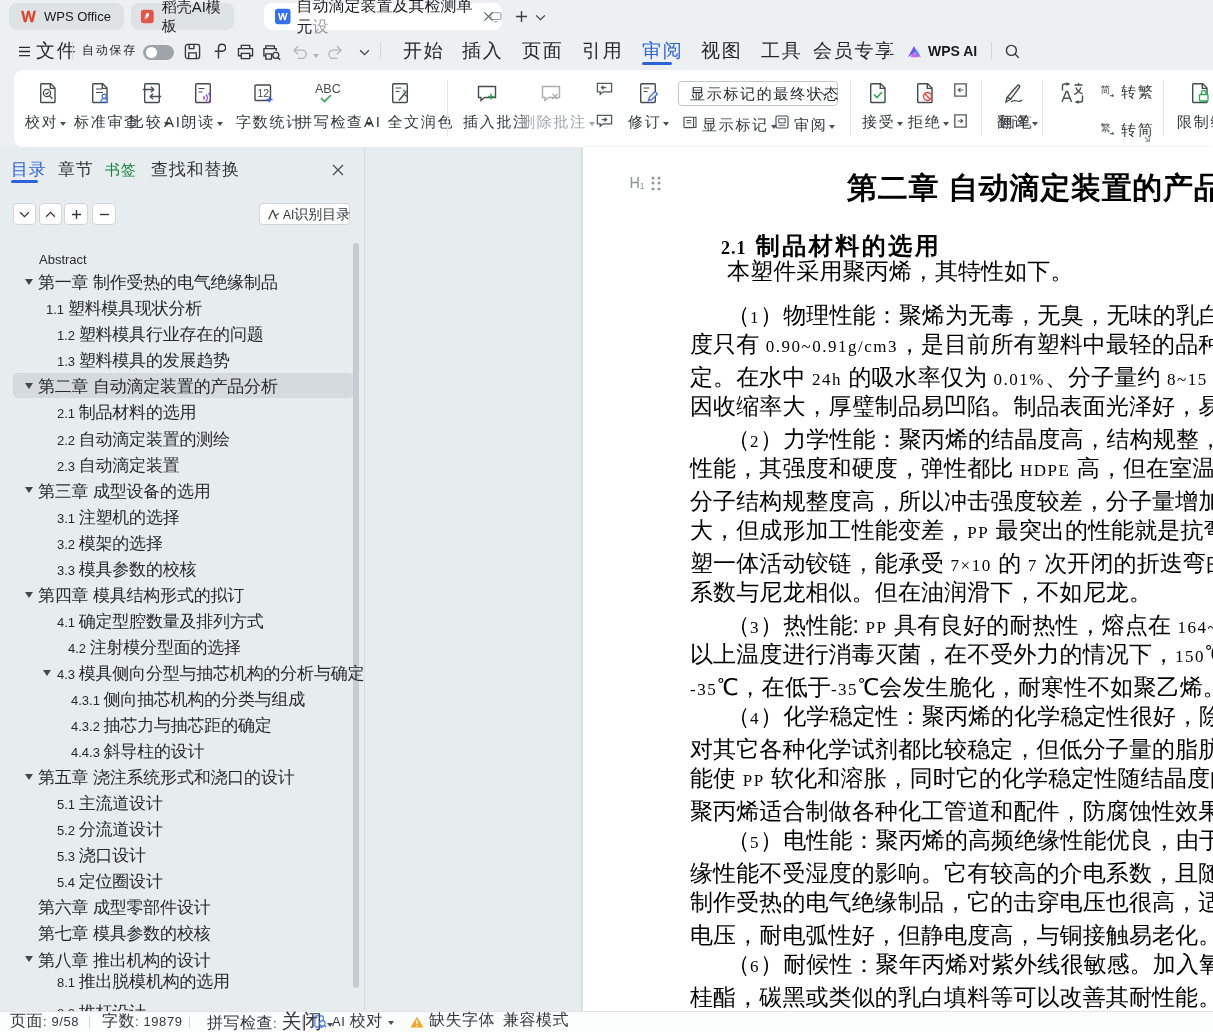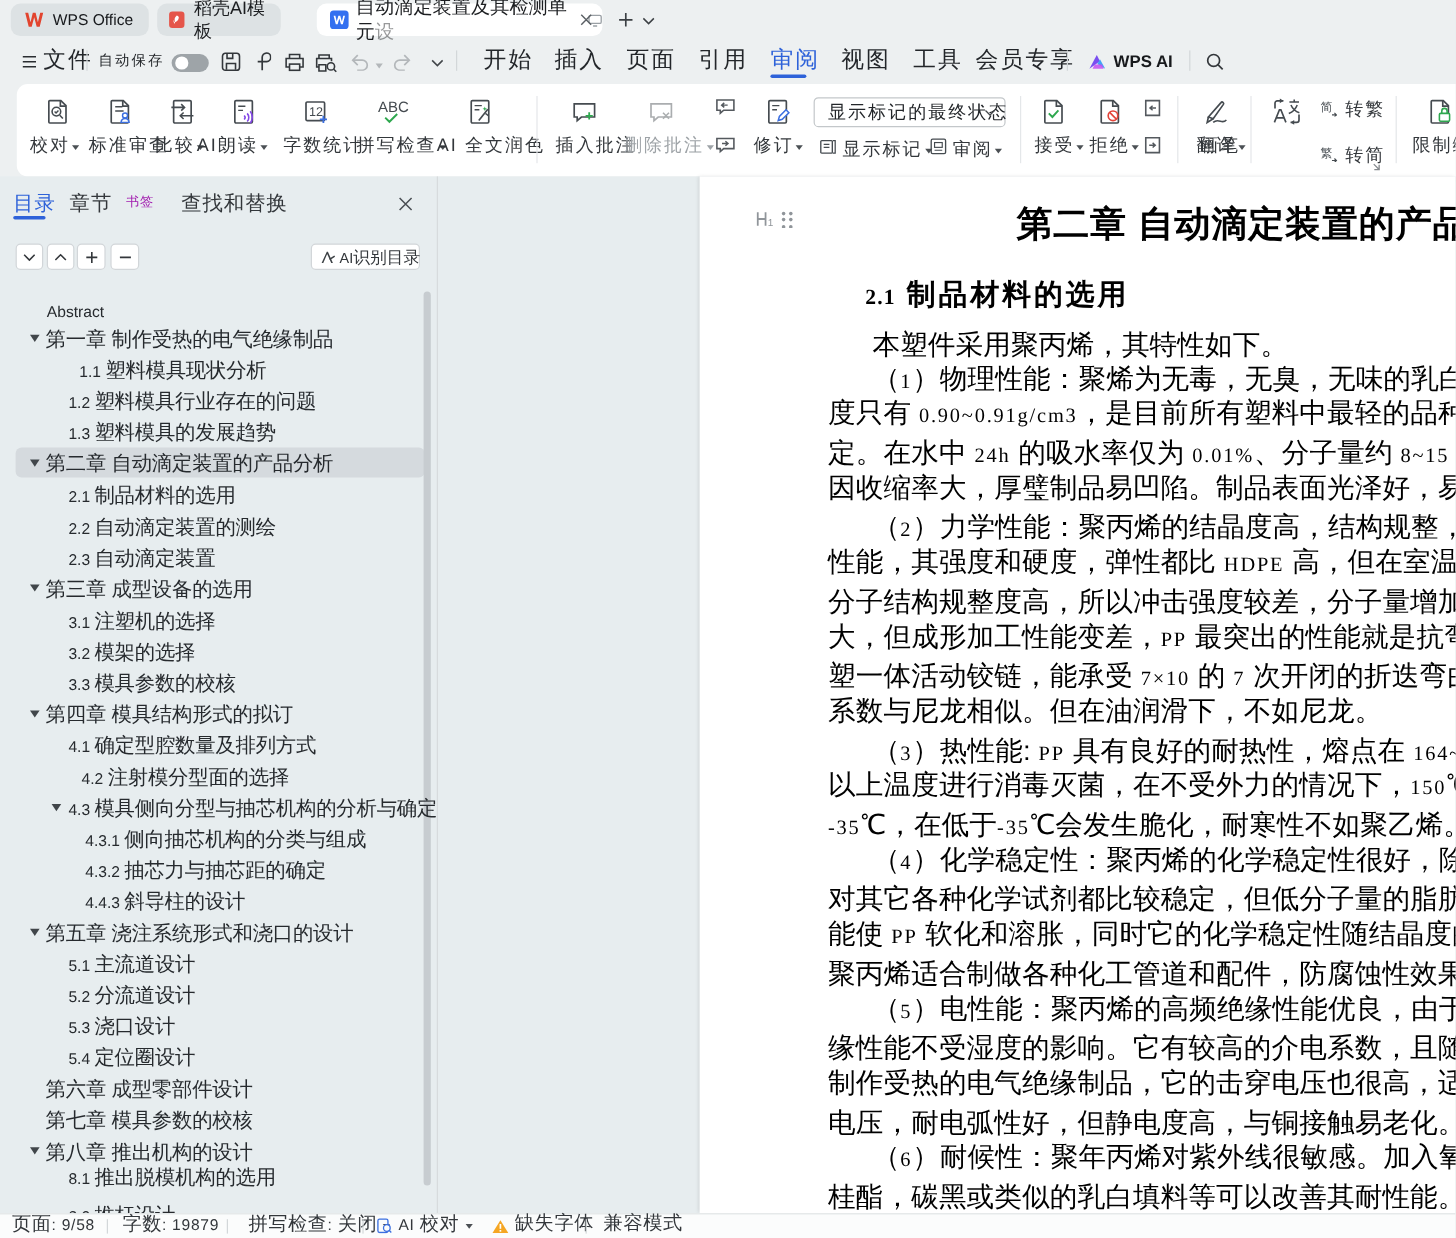"书签" div.abs { color: #a21caf -> #15803d; font-size: 11px -> 15px }
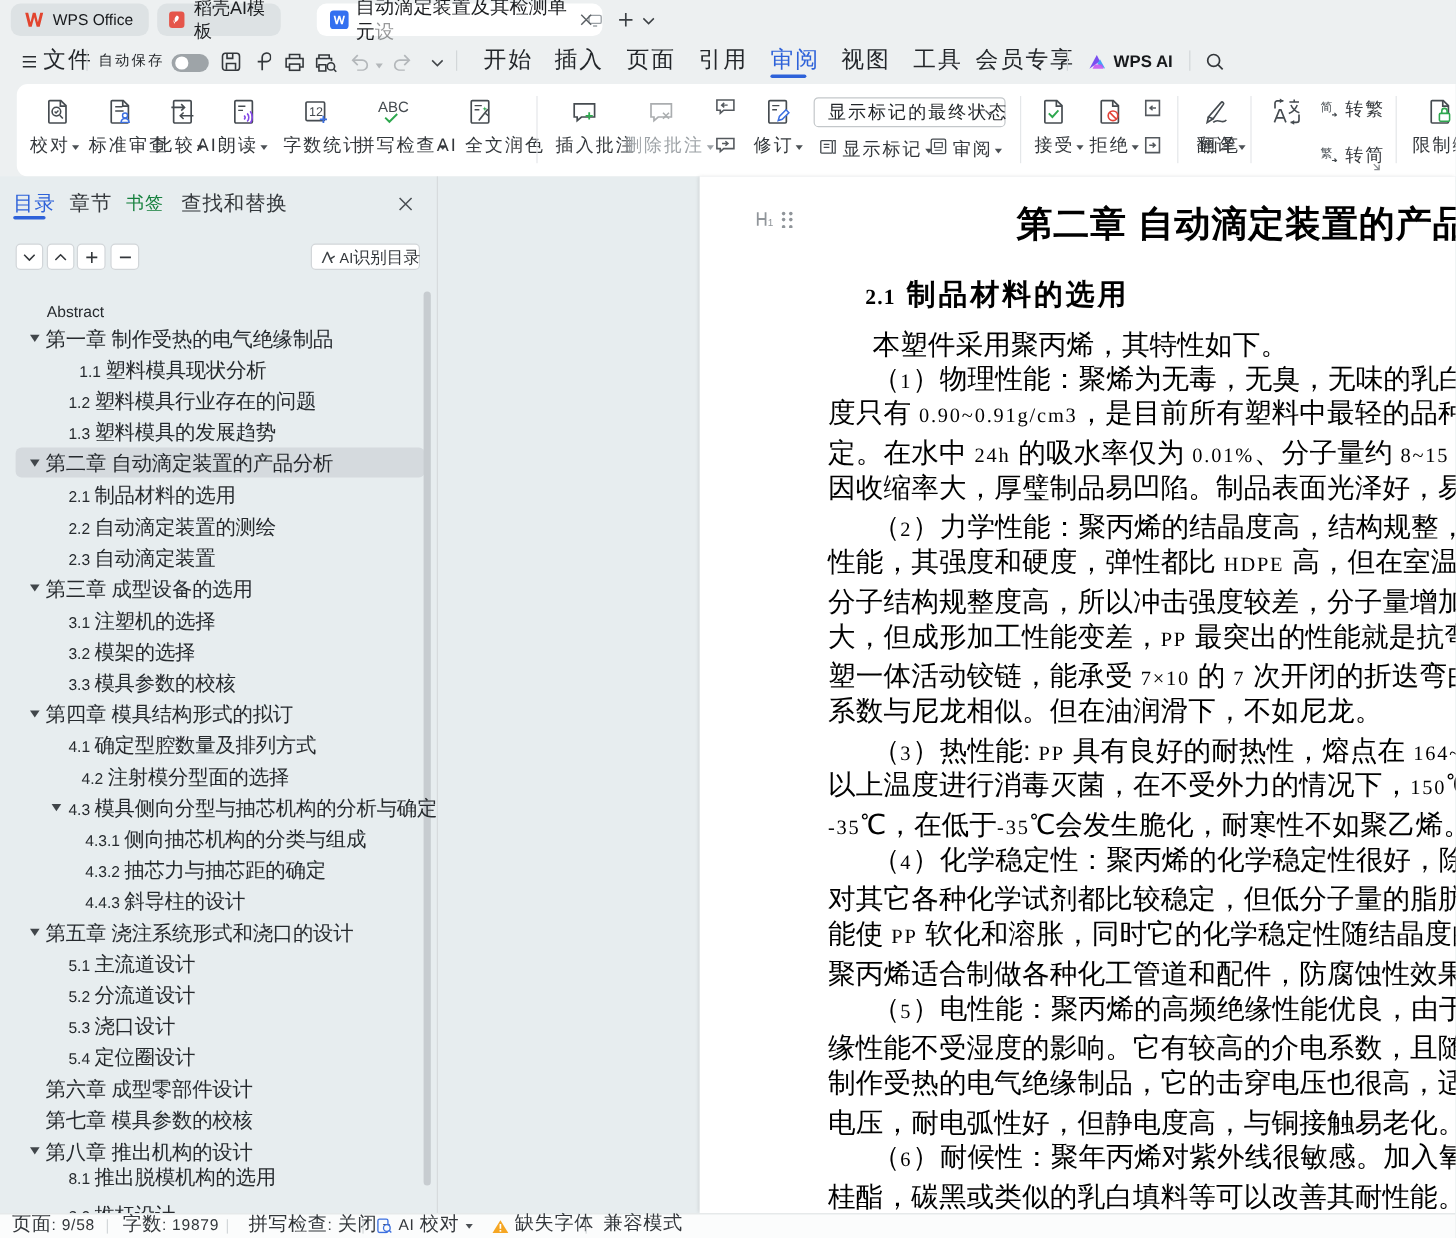"本塑件采用聚丙烯，其特性如下。" div.bl { top: 276px -> 260px }
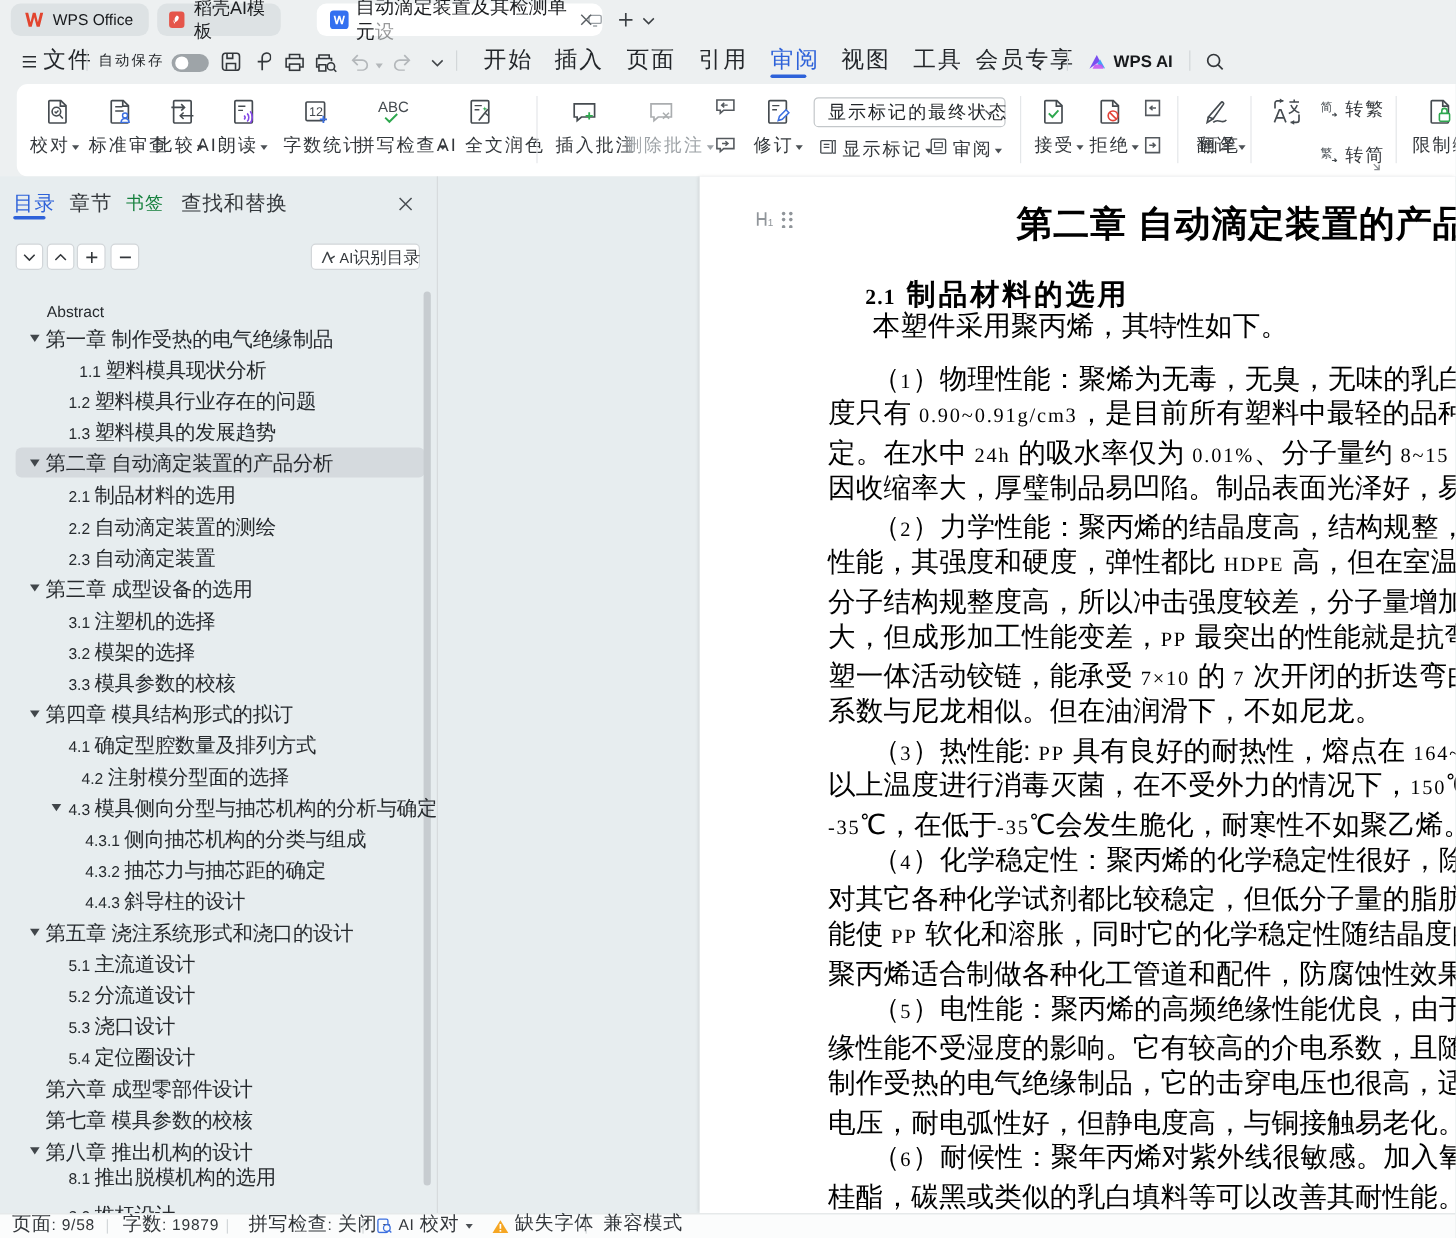"1.1 塑料模具现状分析" div.toc { left: 66px -> 46px }
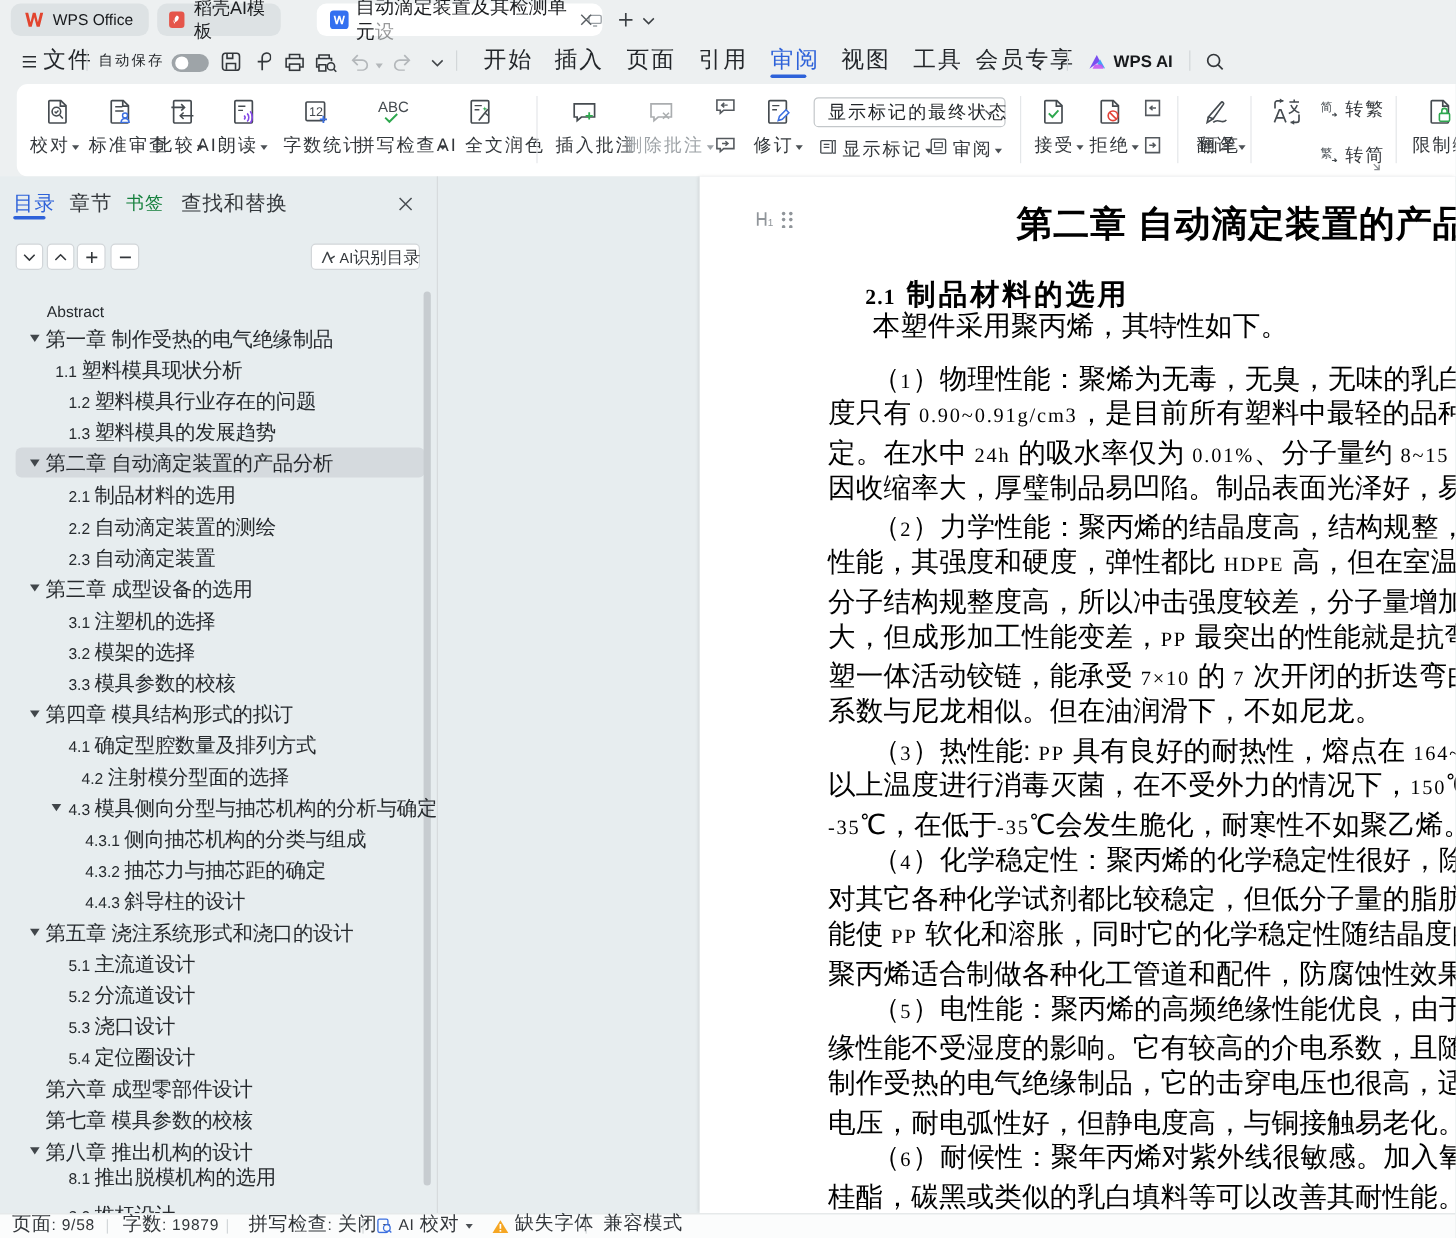"关闭" span { font-size: 16px -> 20px }
